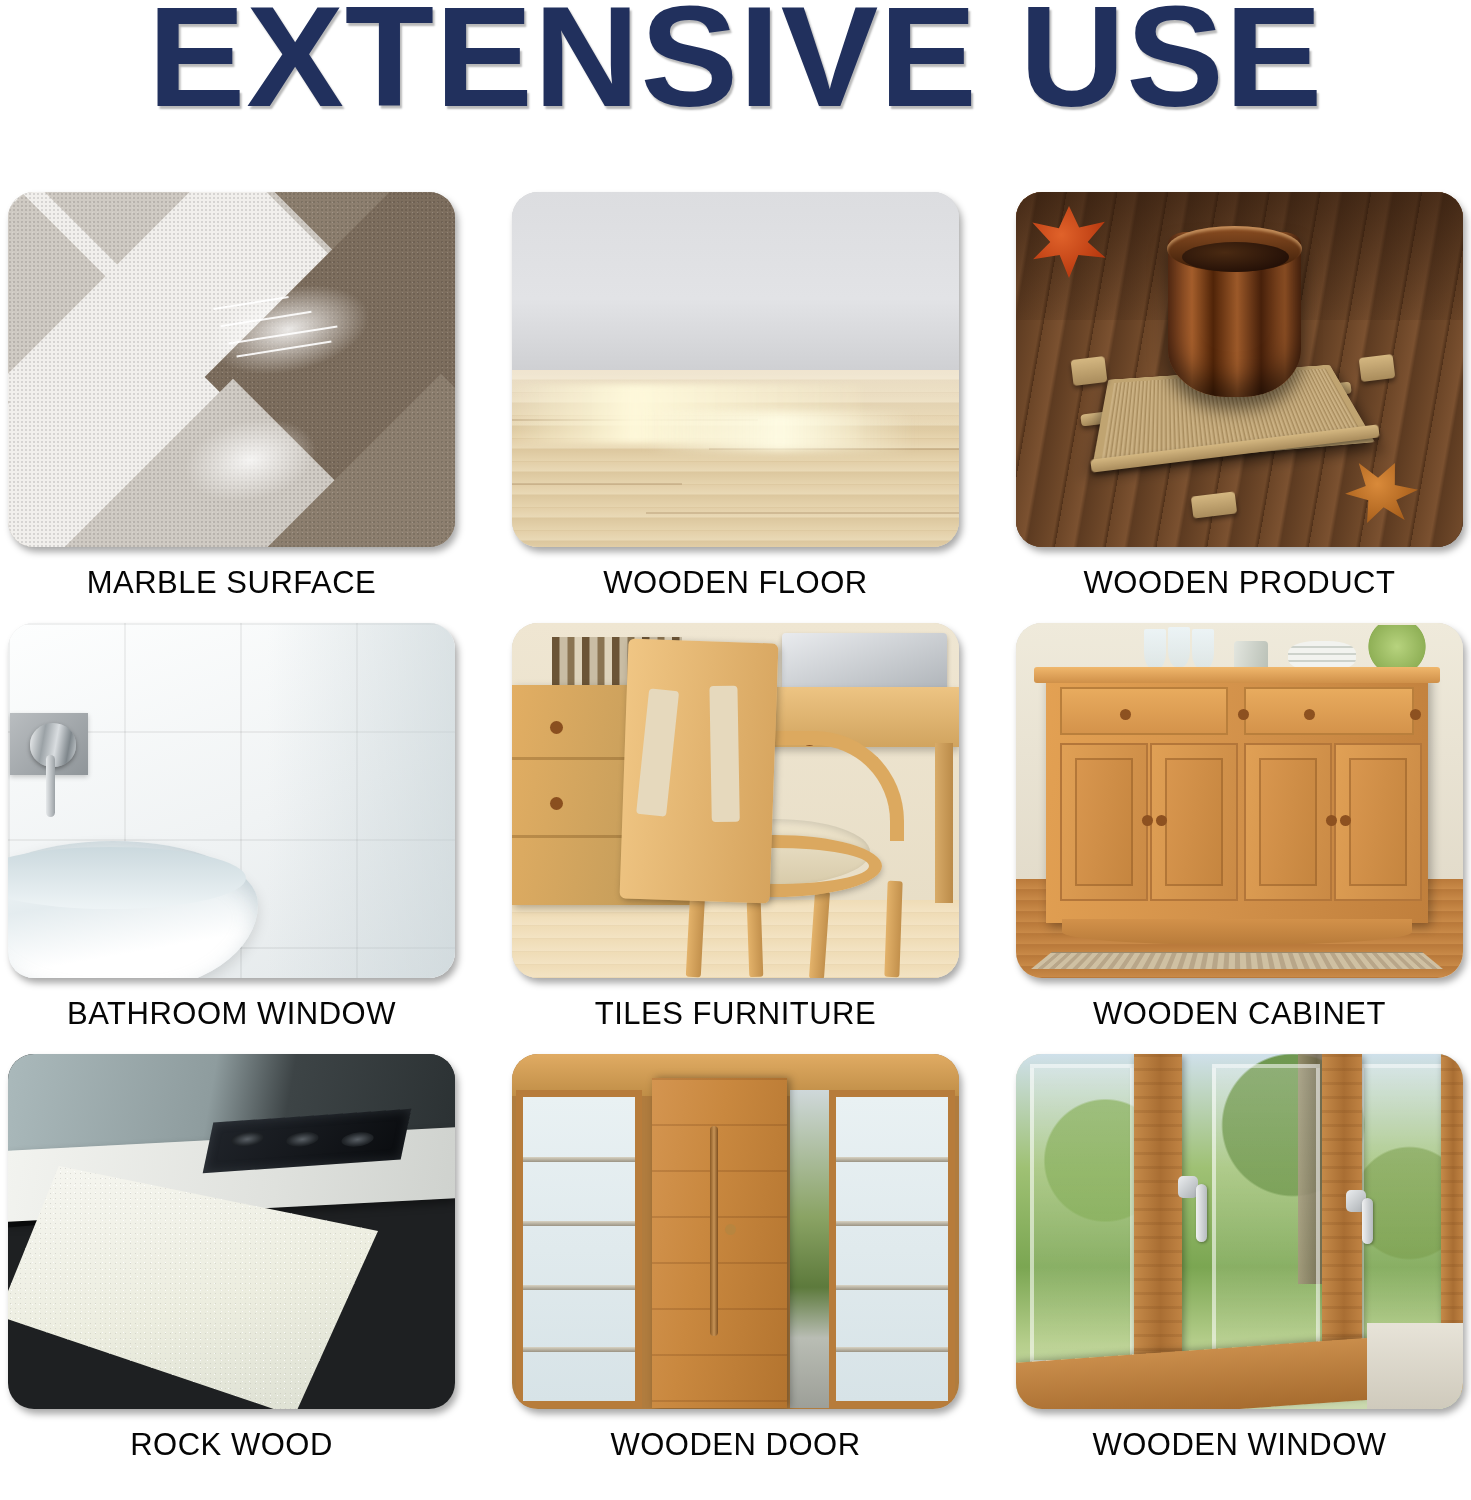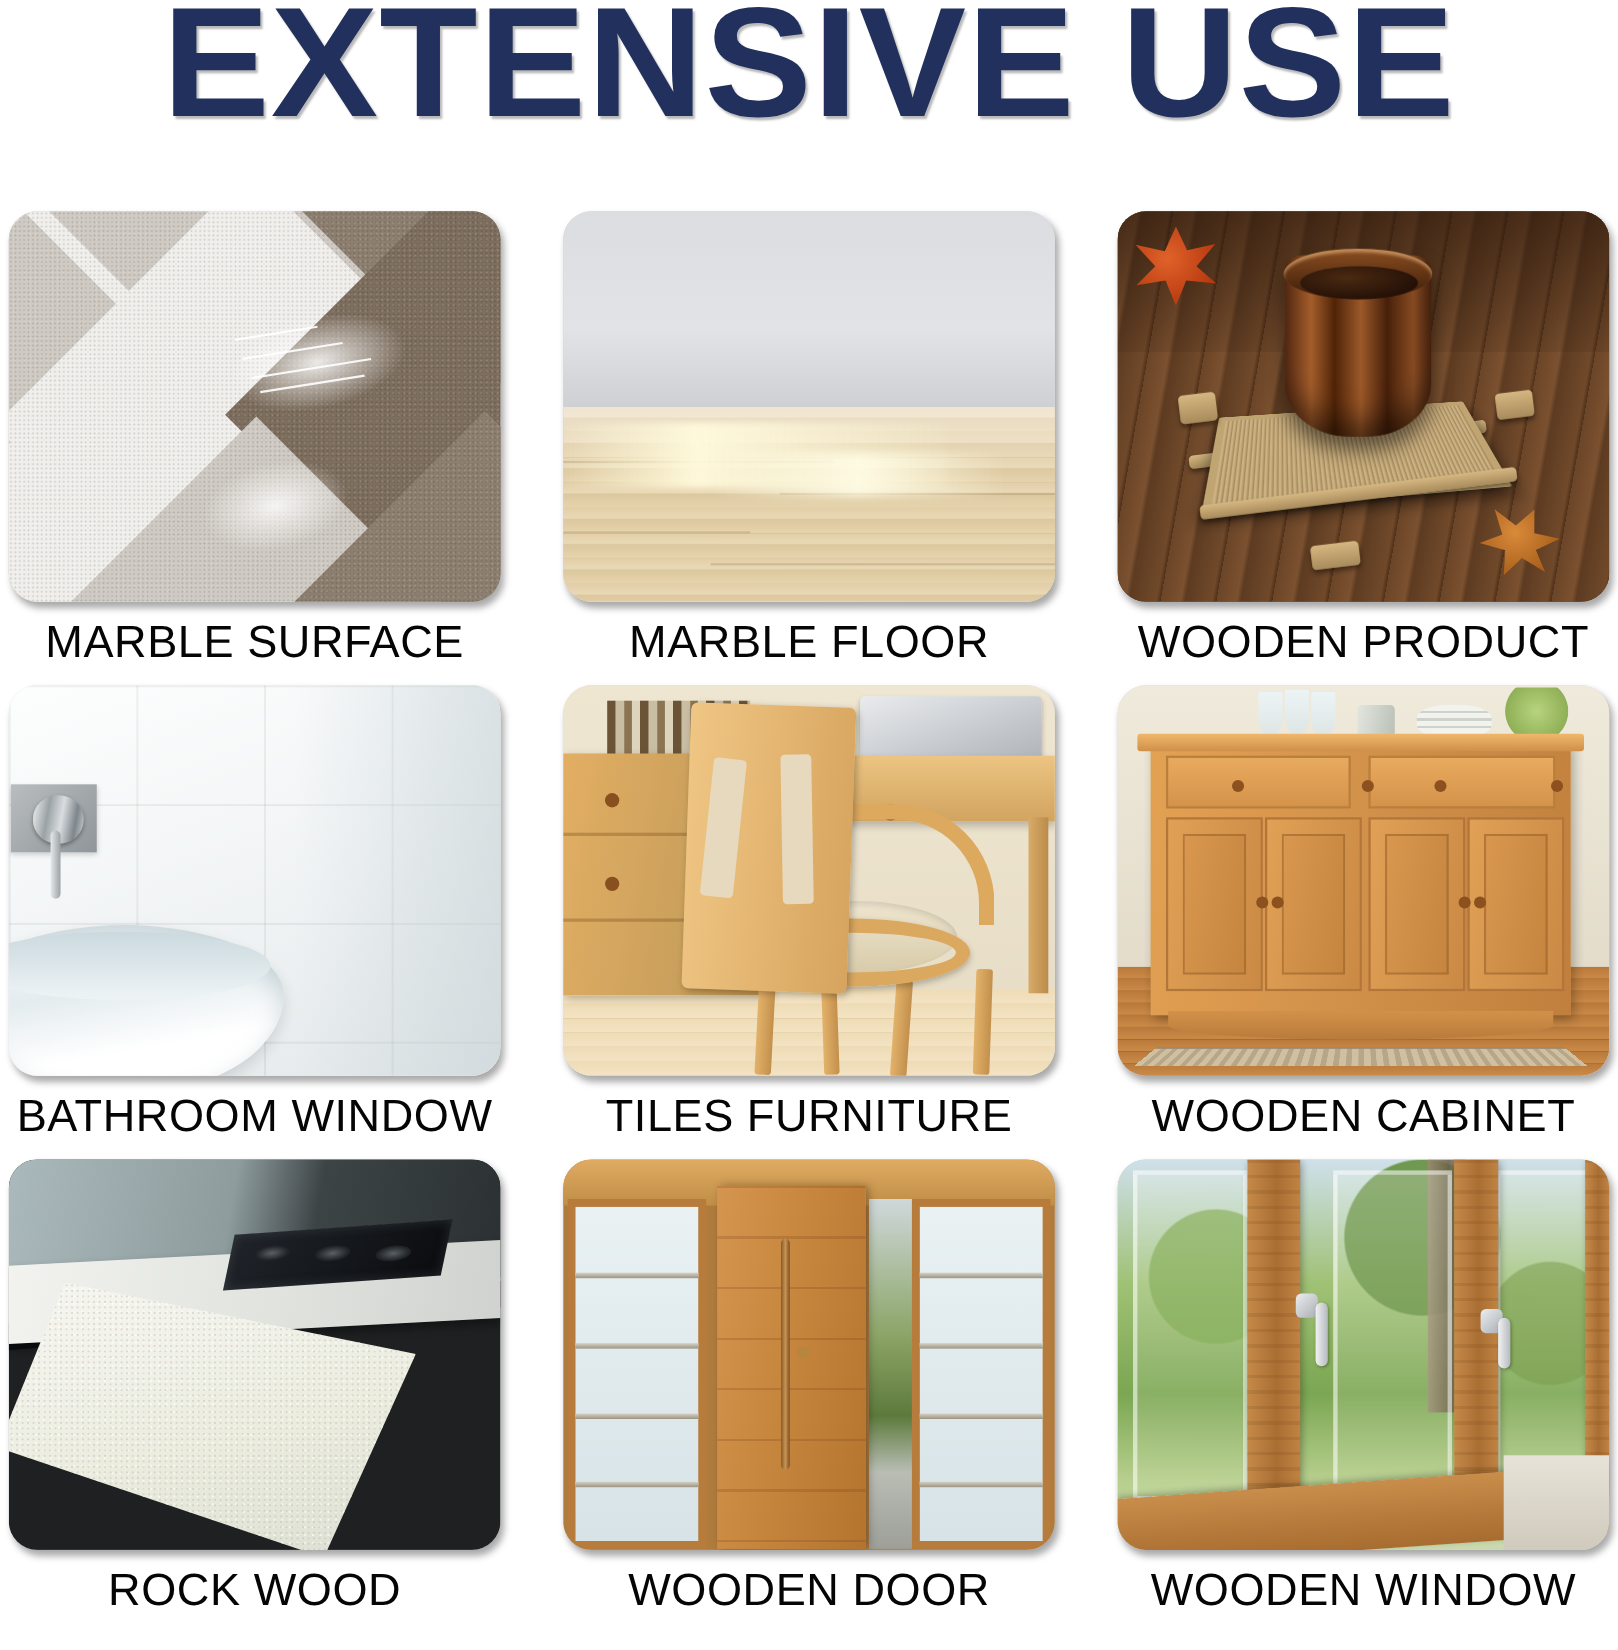"MARBLE SURFACE" .caption { font-size: 41px -> 31px }
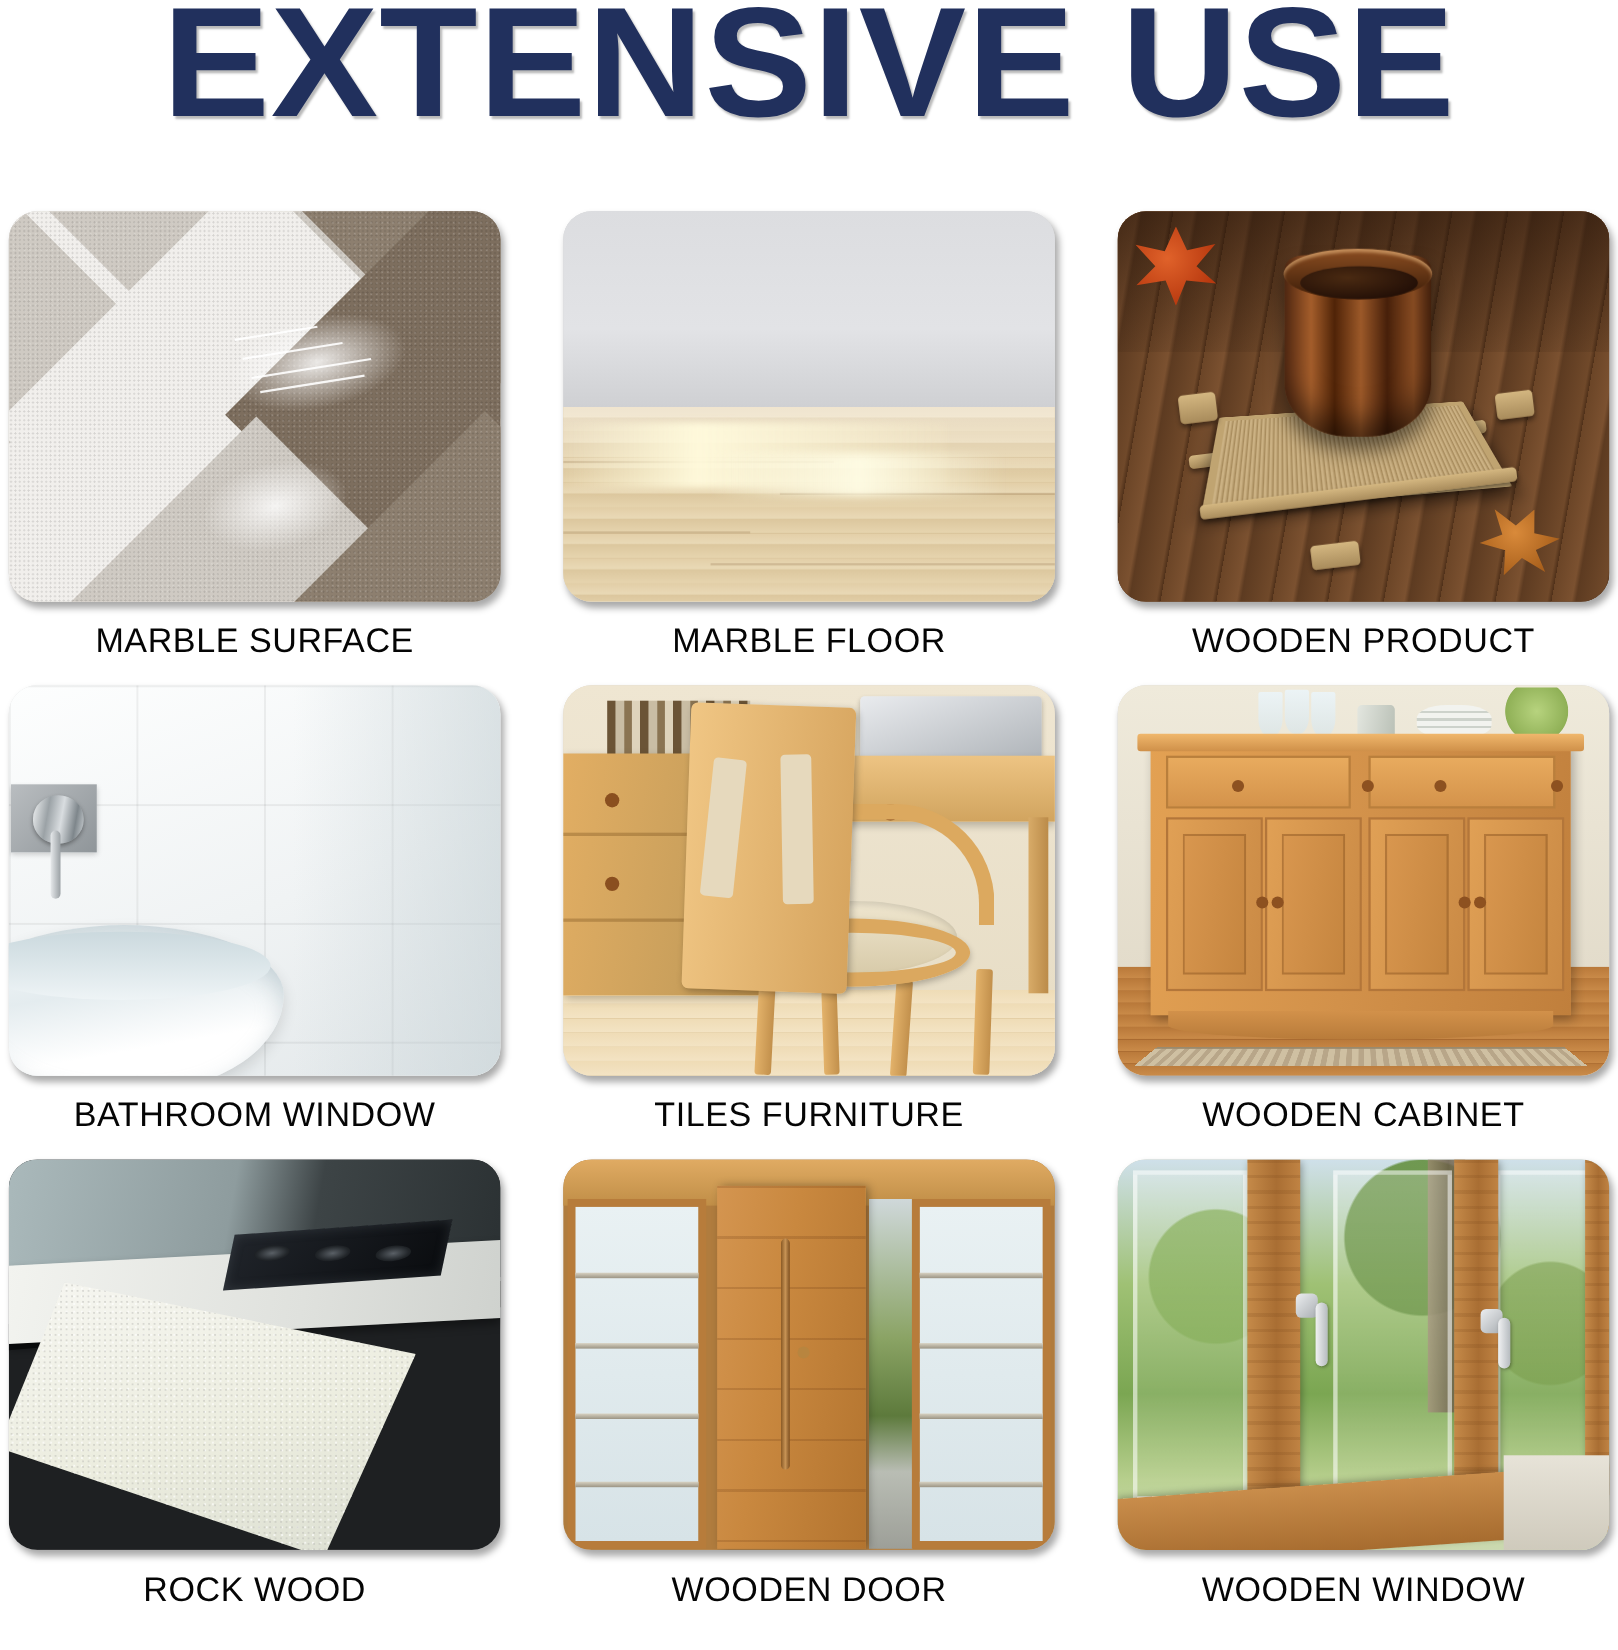"MARBLE FLOOR" div.caption { text: MARBLE -> WOODEN }
